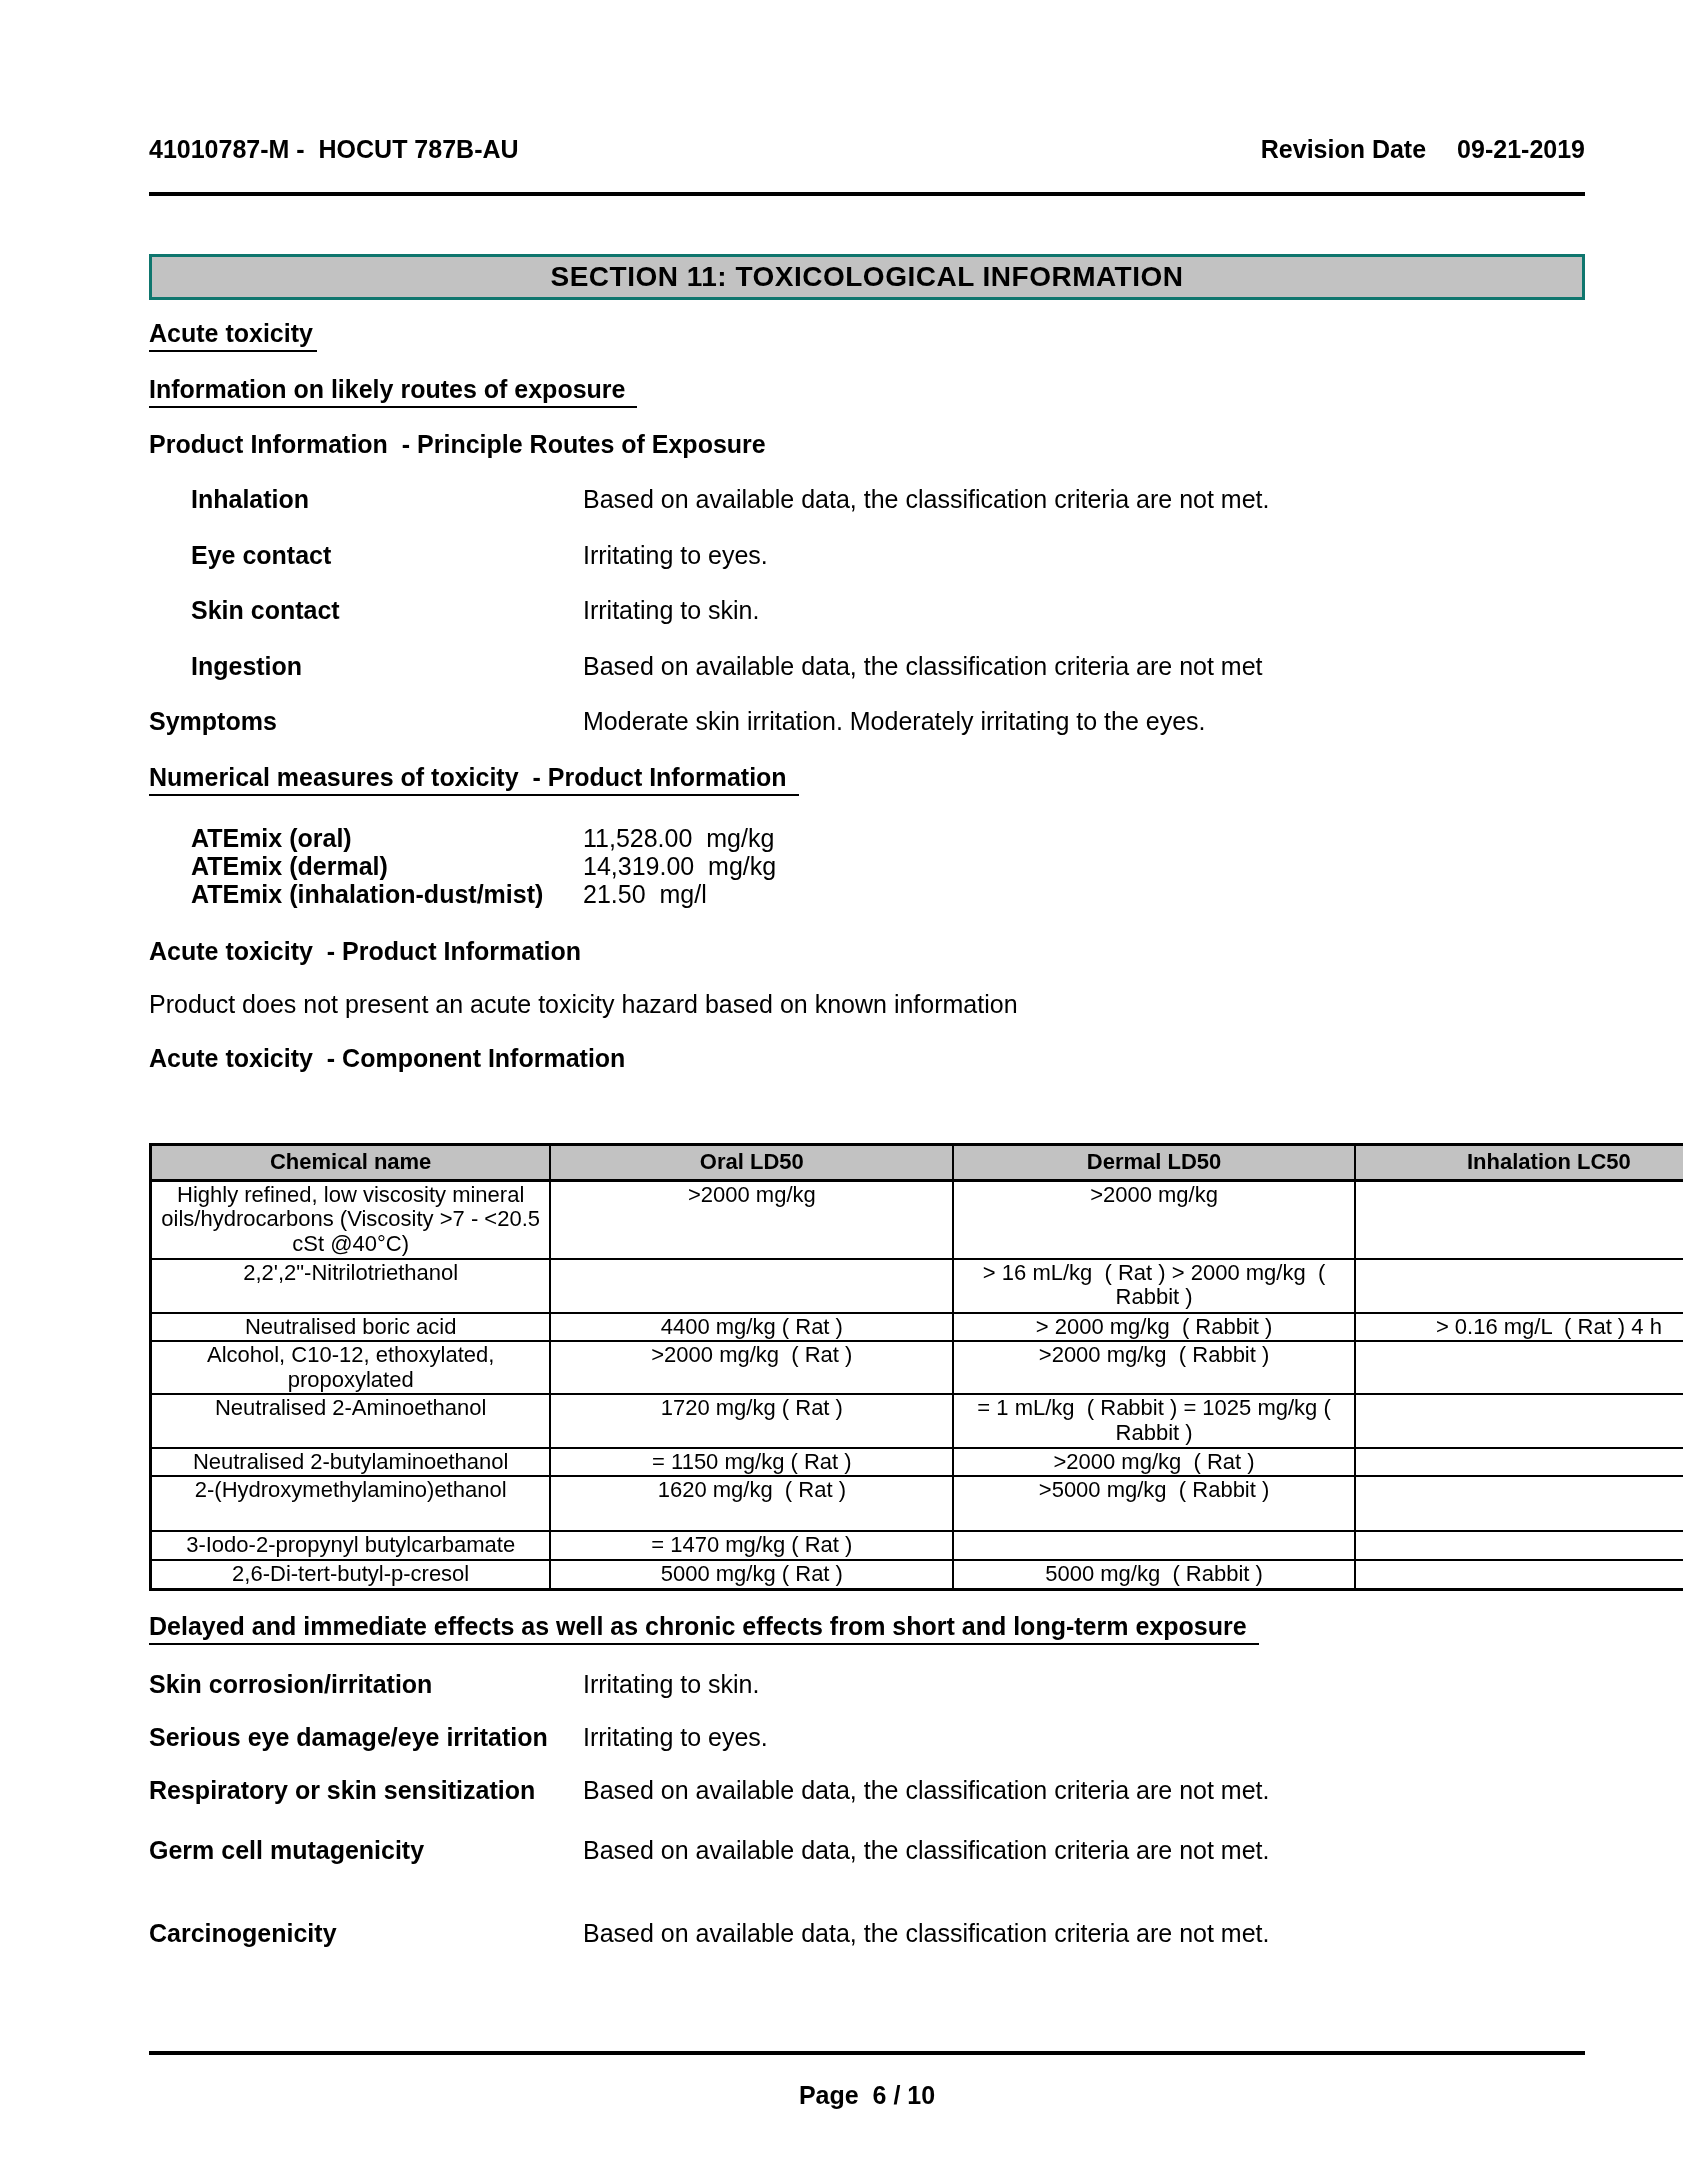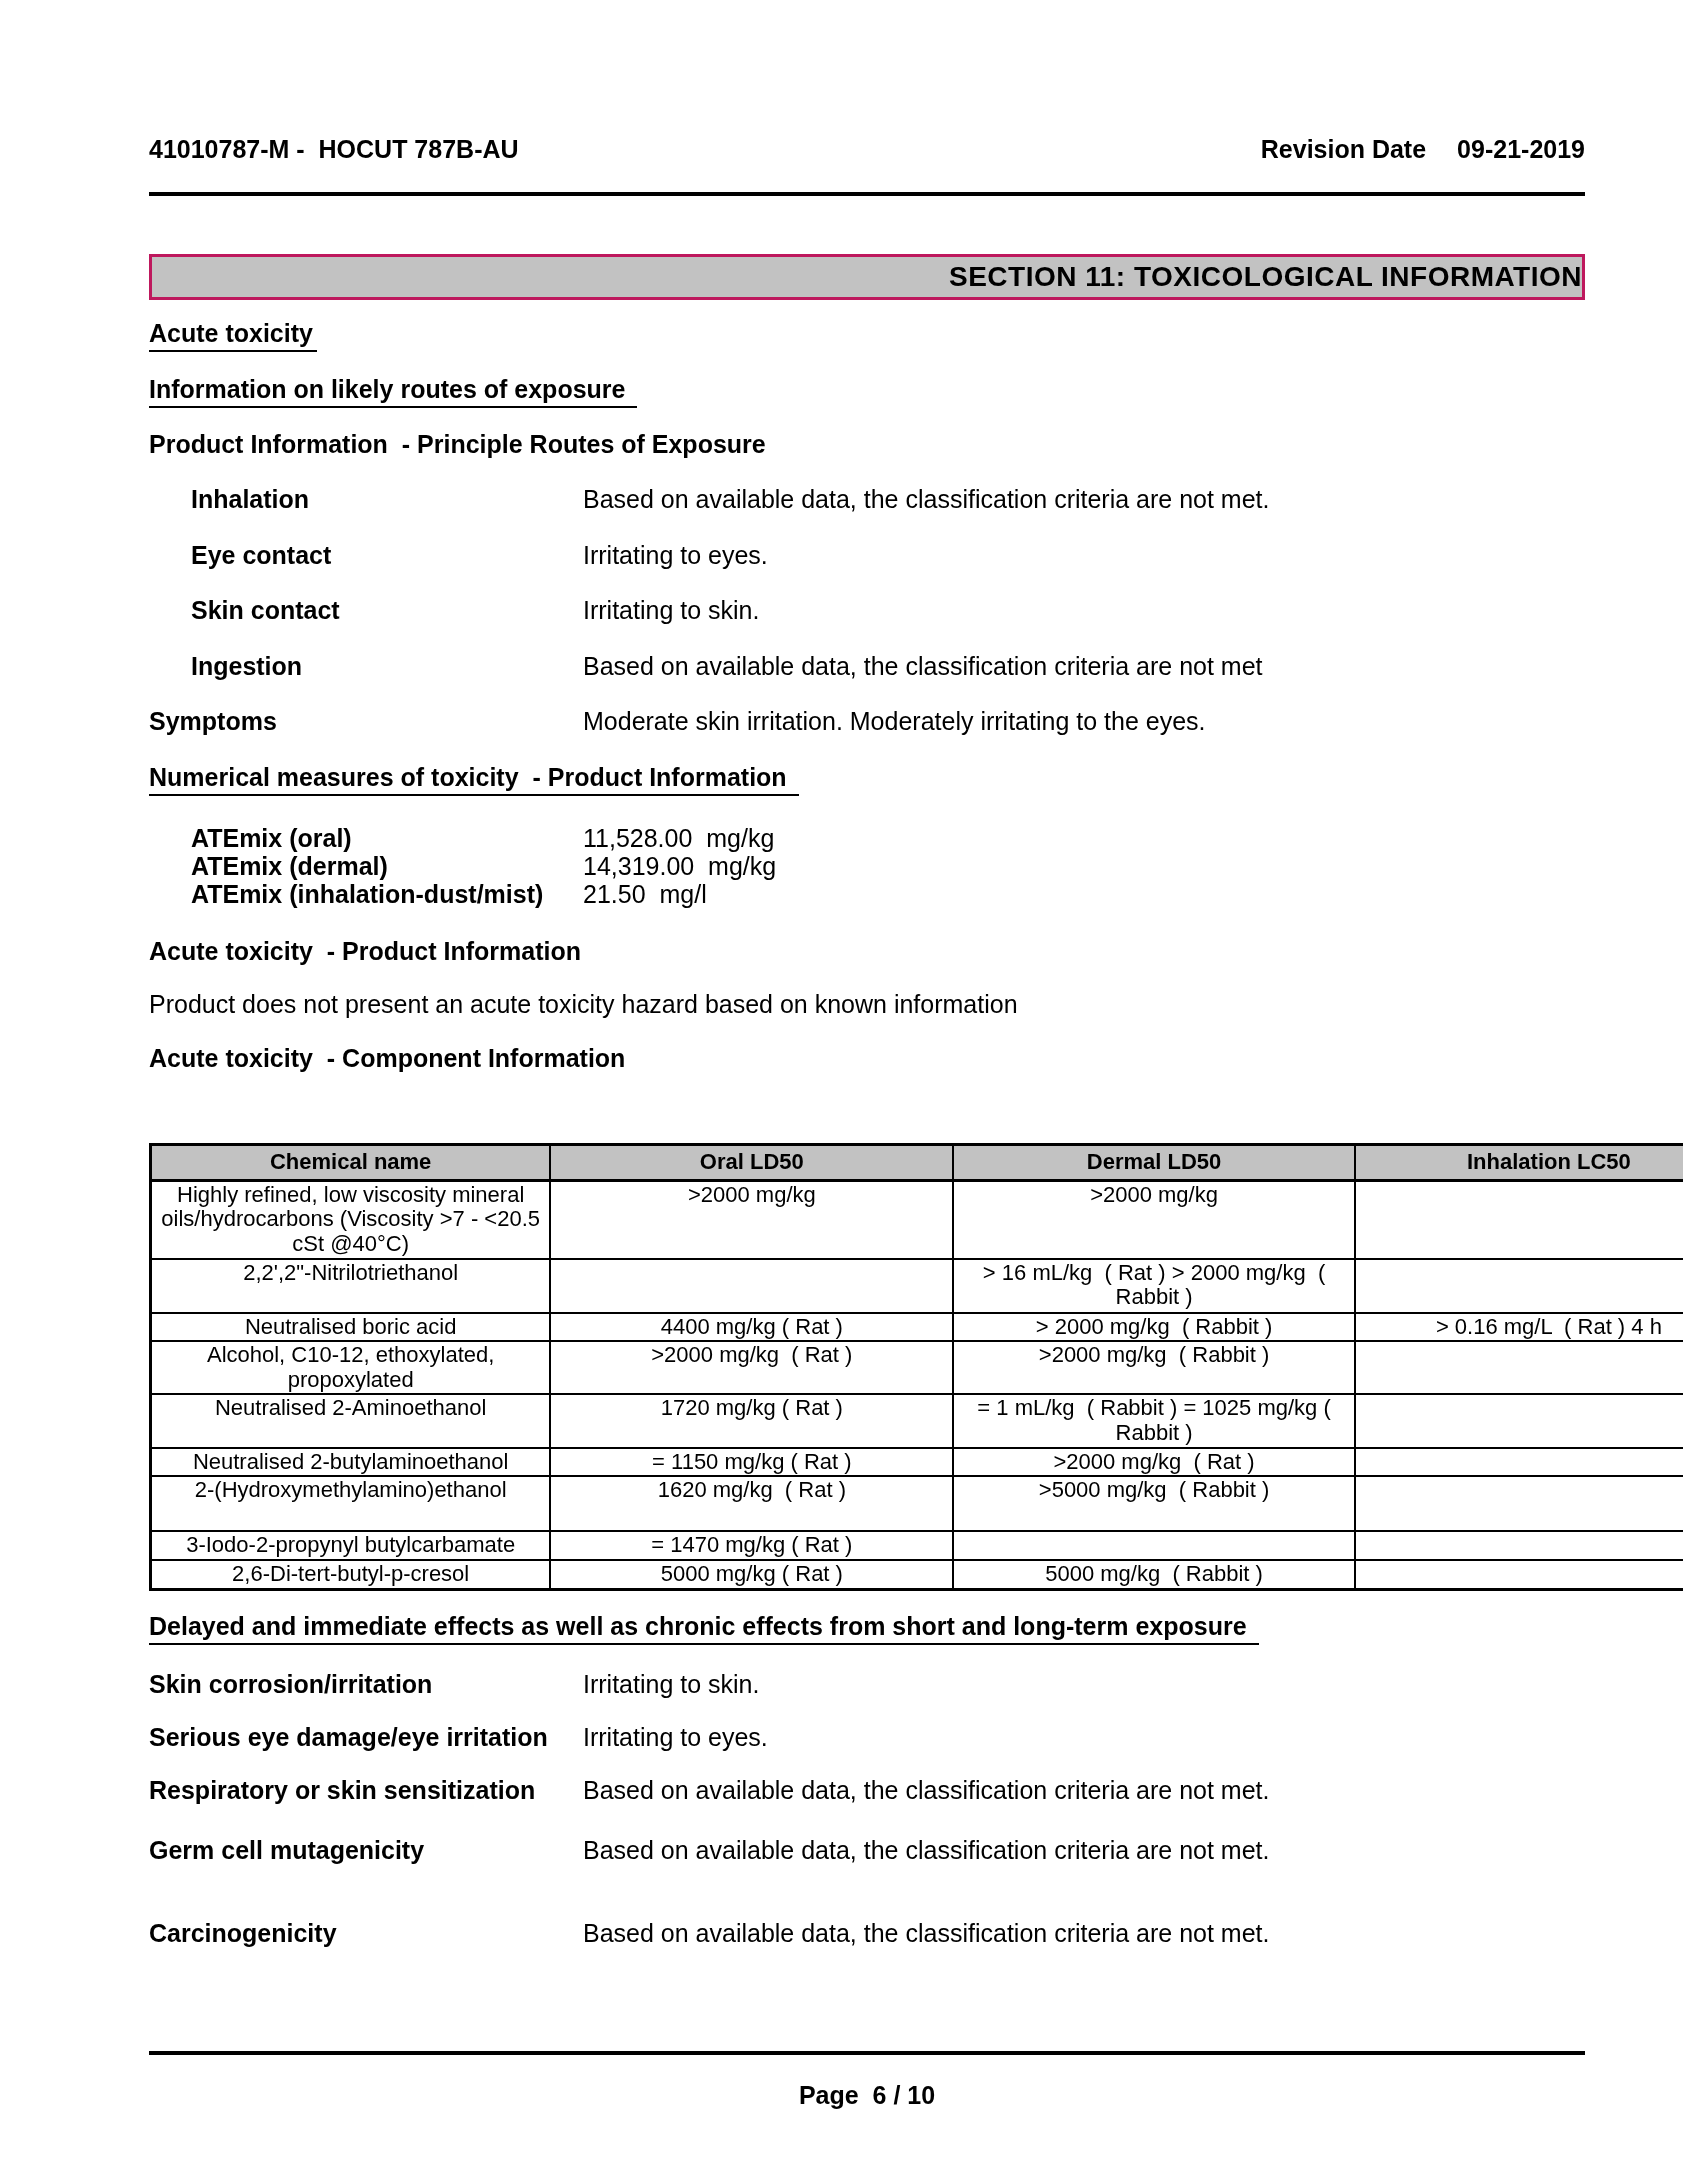"SECTION 11: TOXICOLOGICAL INFORMATION" .section-bar { border: 3px solid #be185d -> 3px solid #0f766e; justify-content: flex-end -> center }
